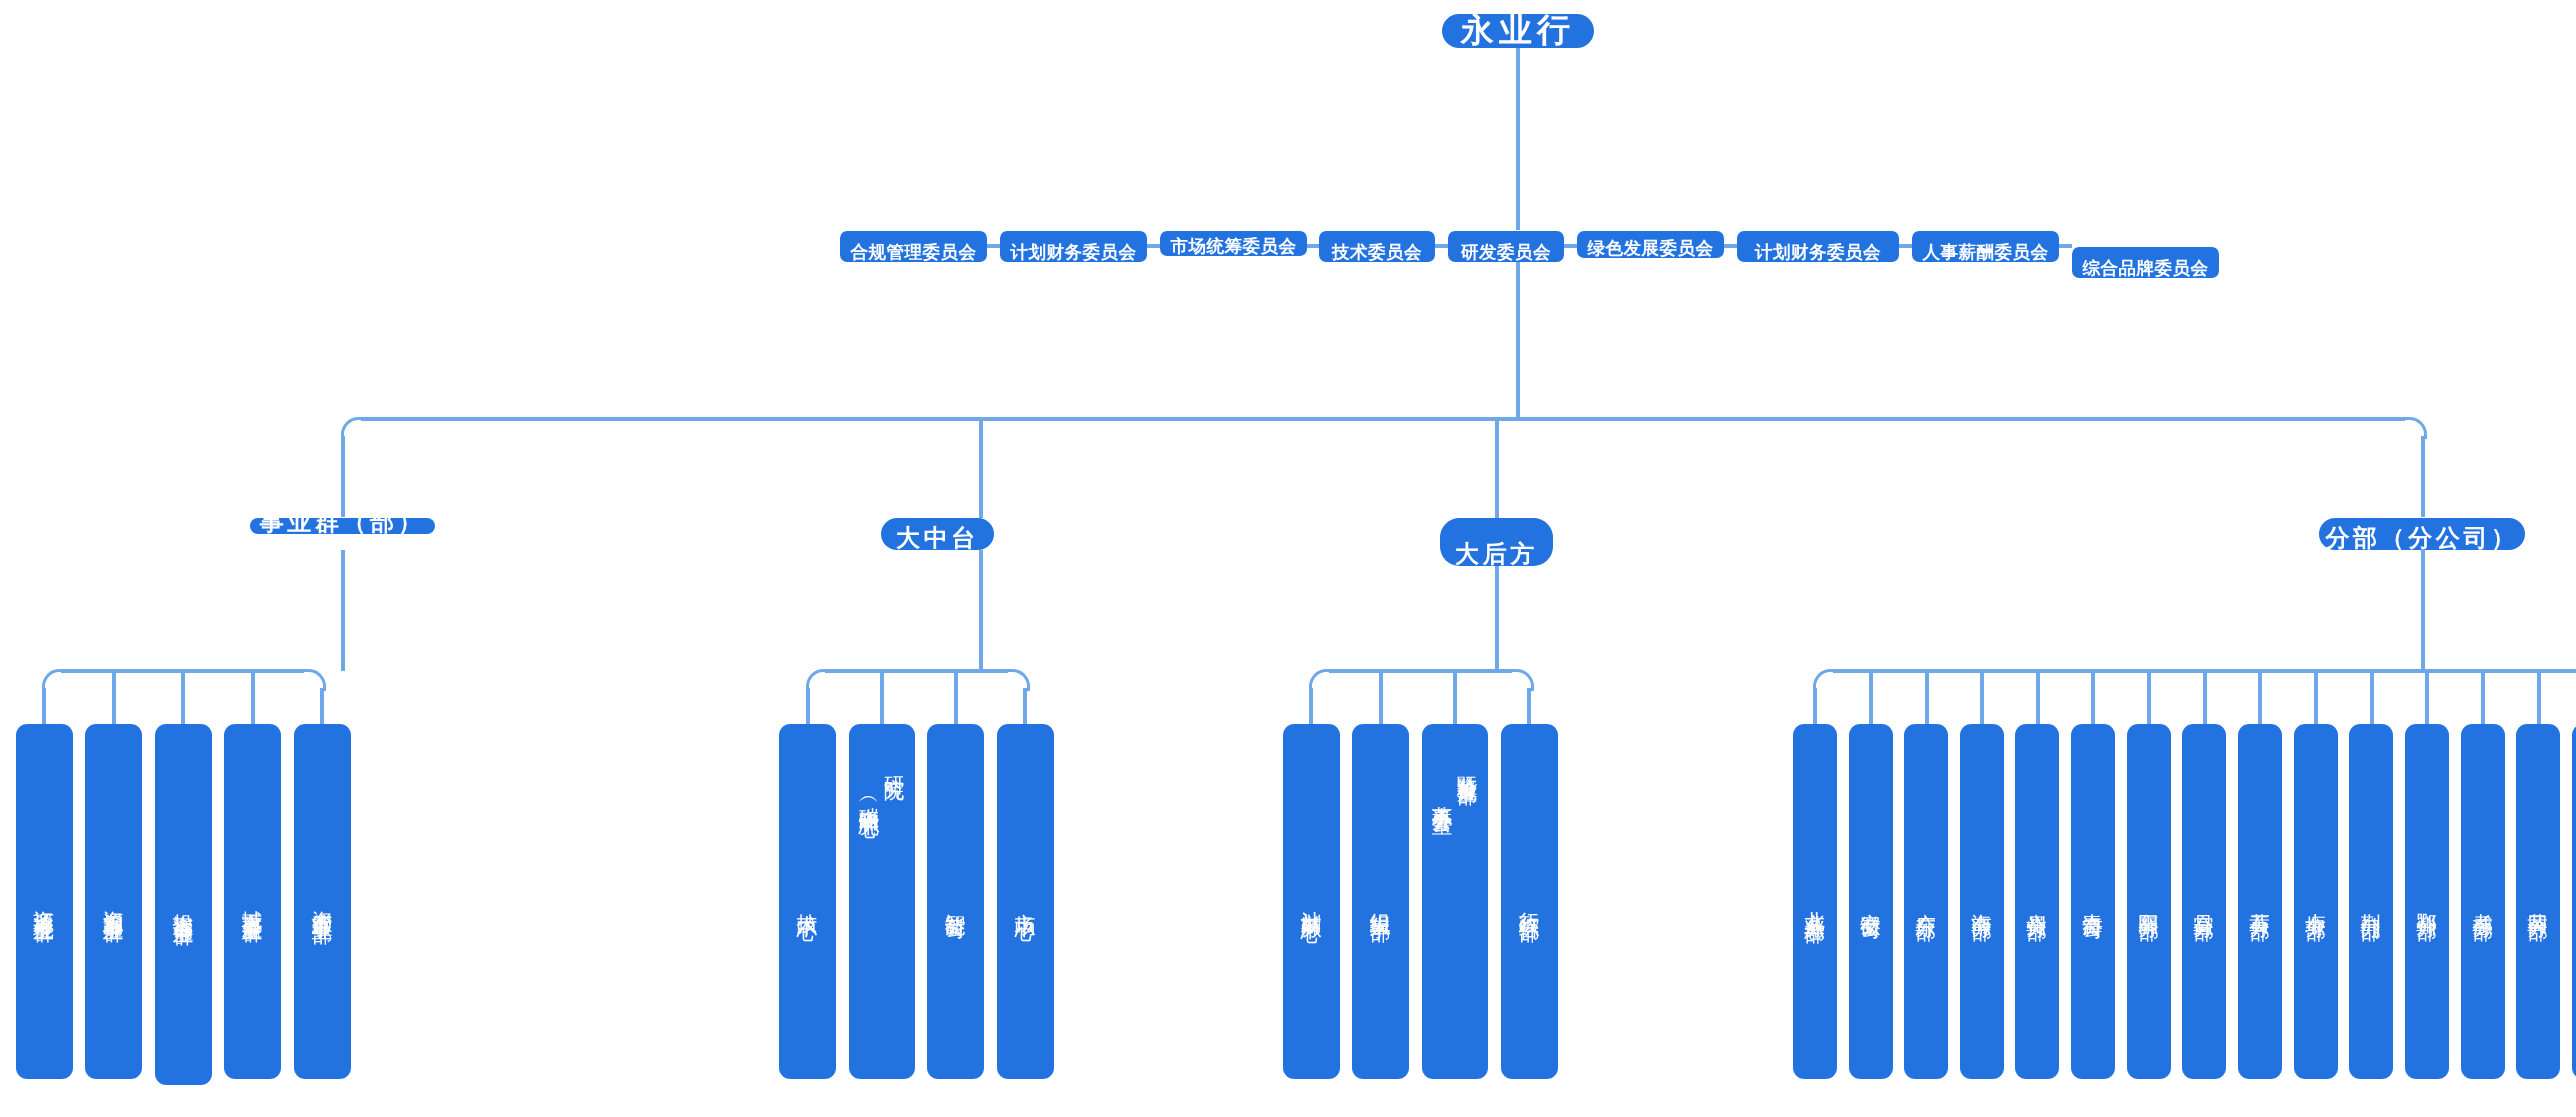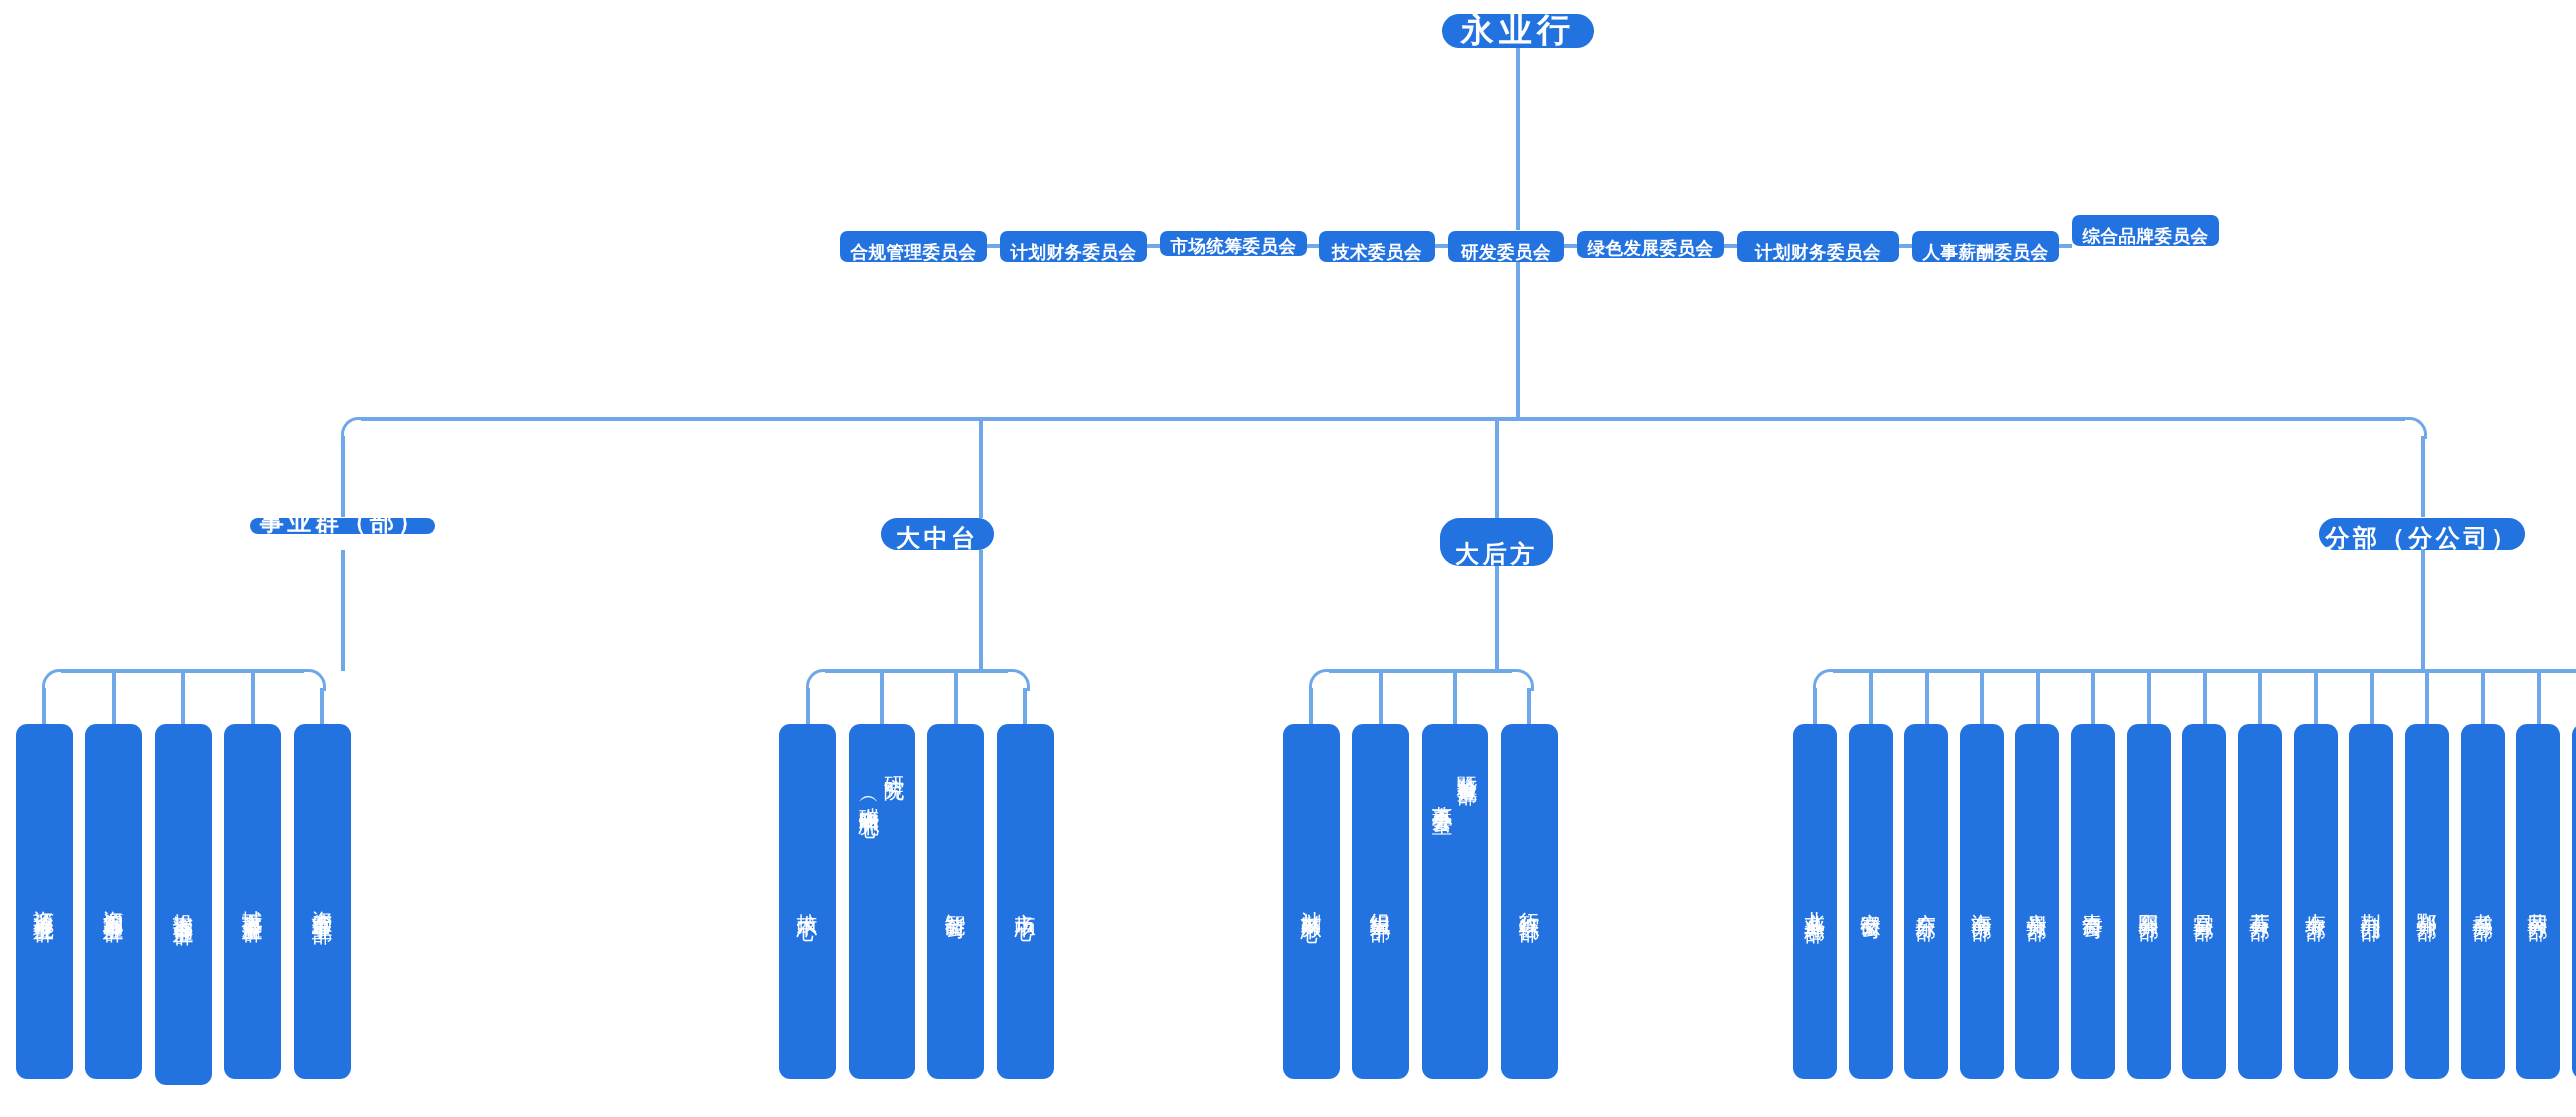"综合品牌委员会" div.node { top: 215px -> 247px }
